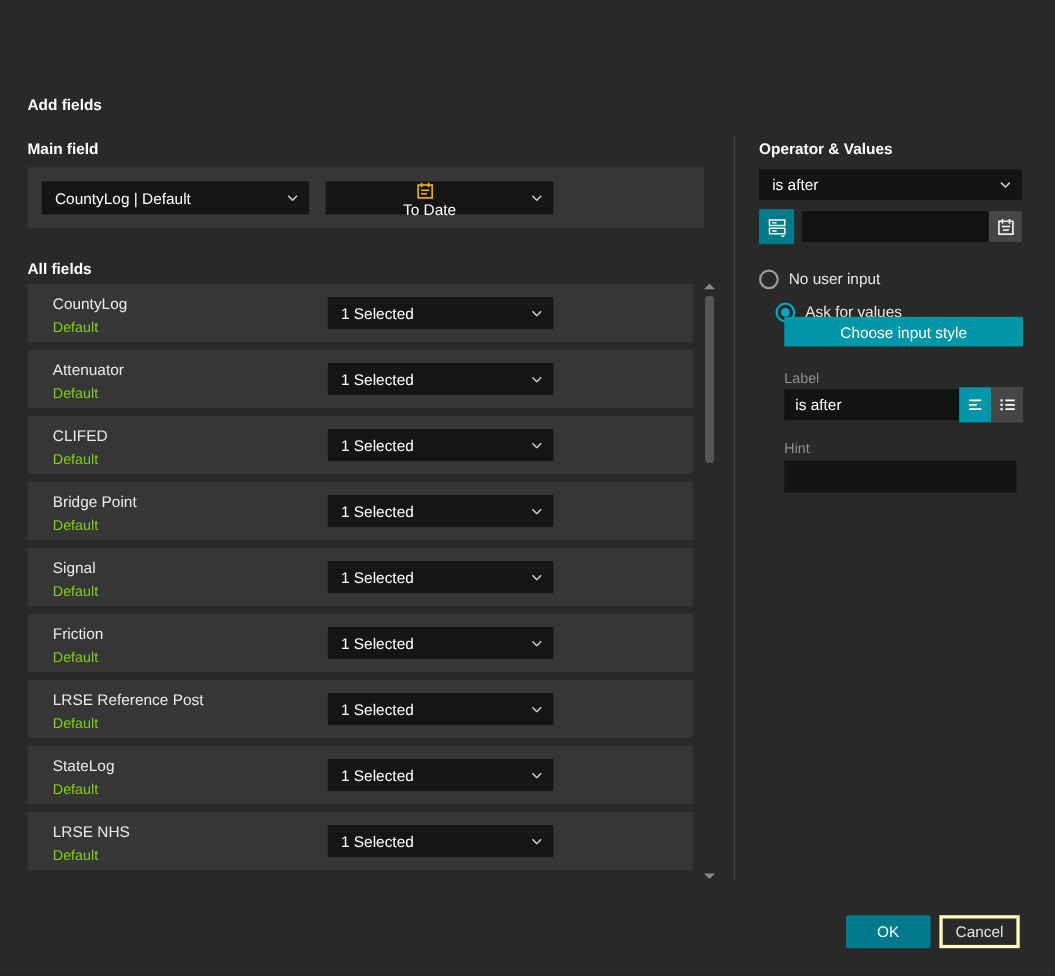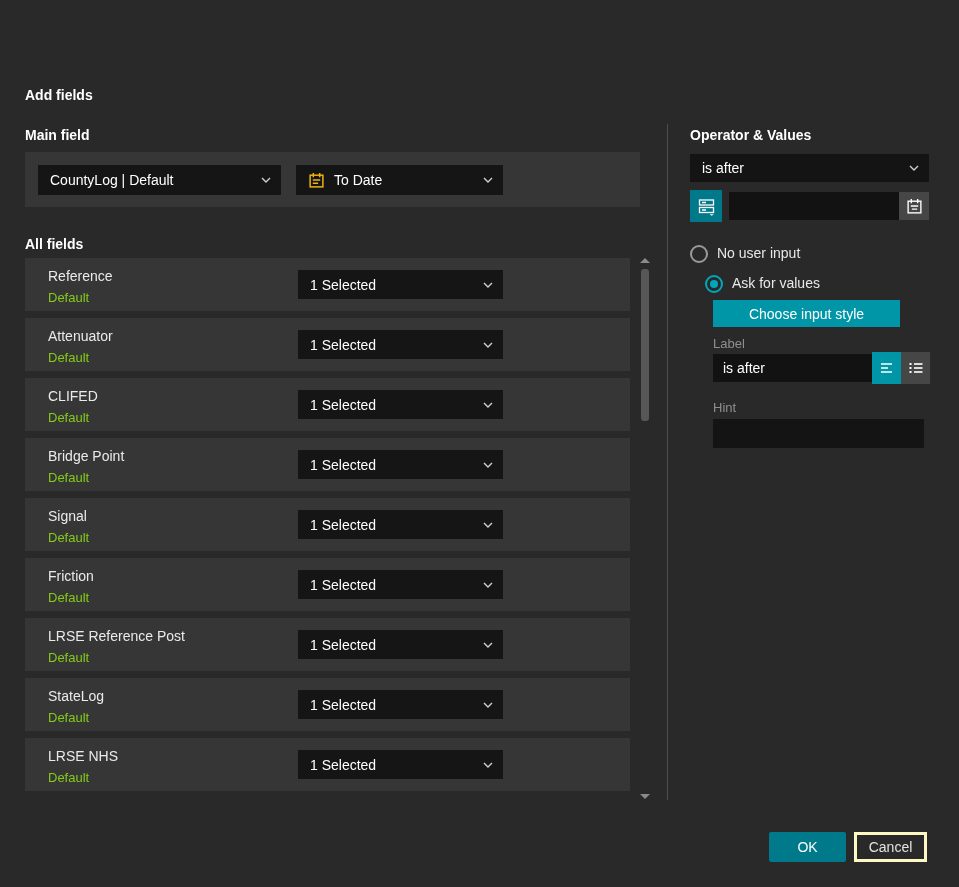"To Date" .sel-date { flex-direction: none -> column }
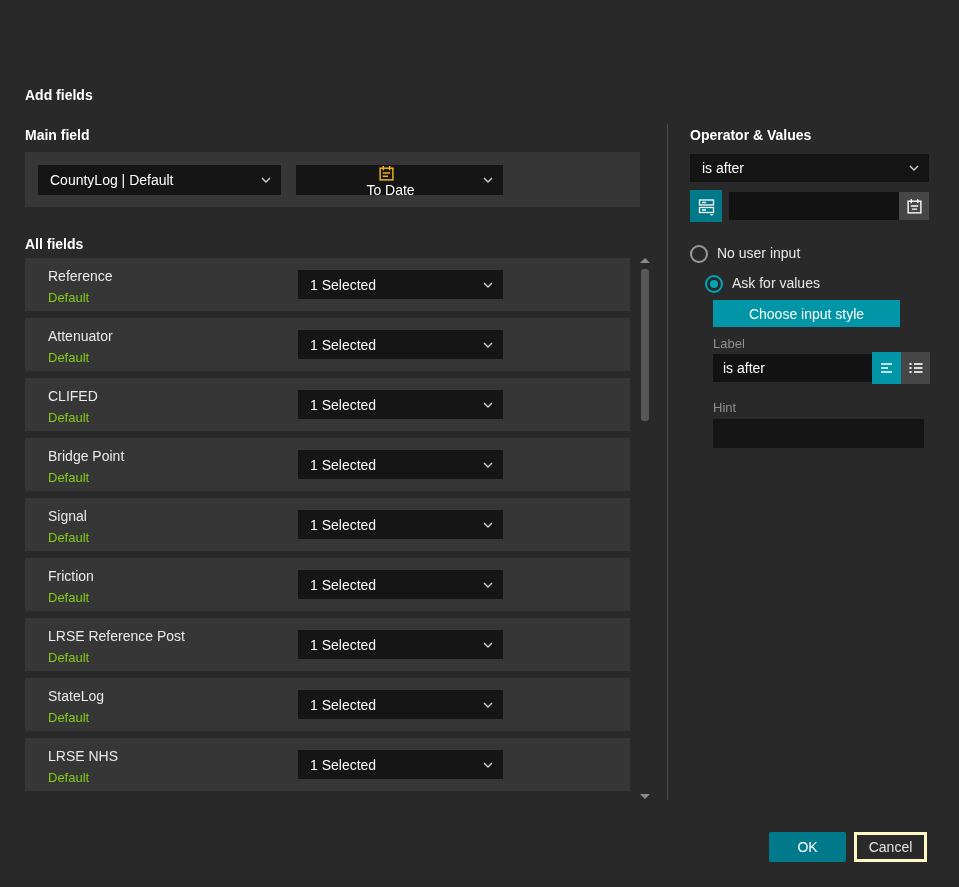"Reference" div.fname { text: Reference -> CountyLog }
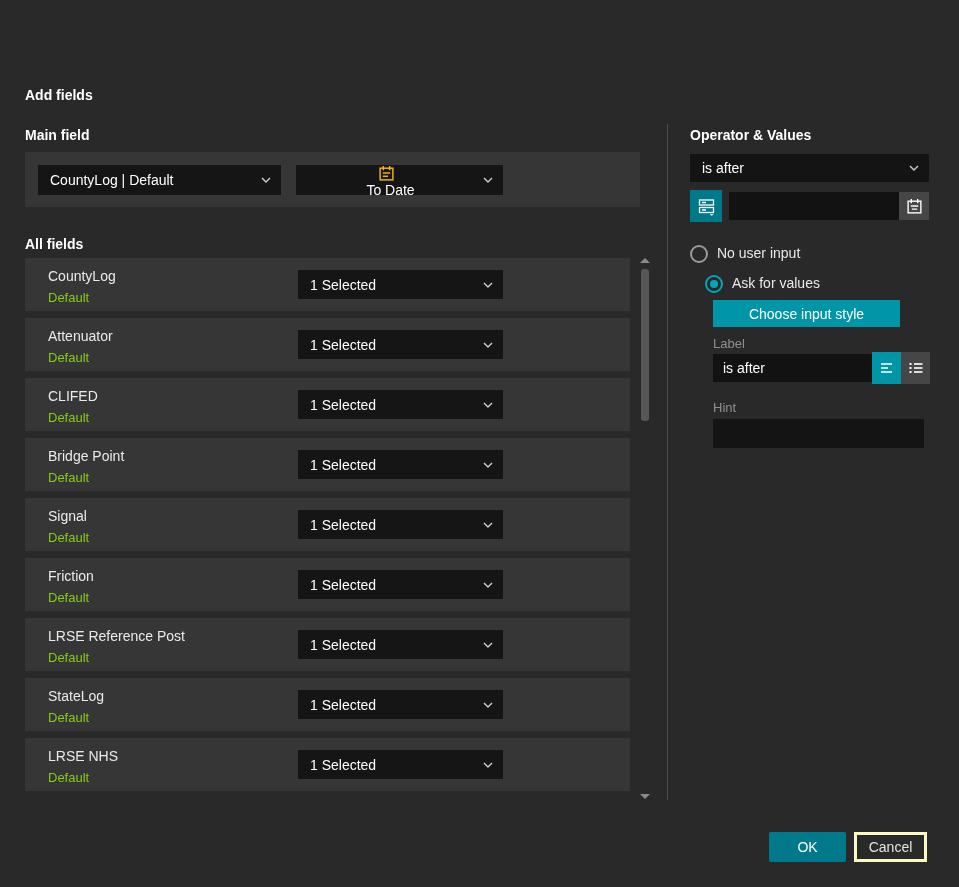"Choose input style" .choosebtn { top: 300px -> 288px; width: 187px -> 217px }
